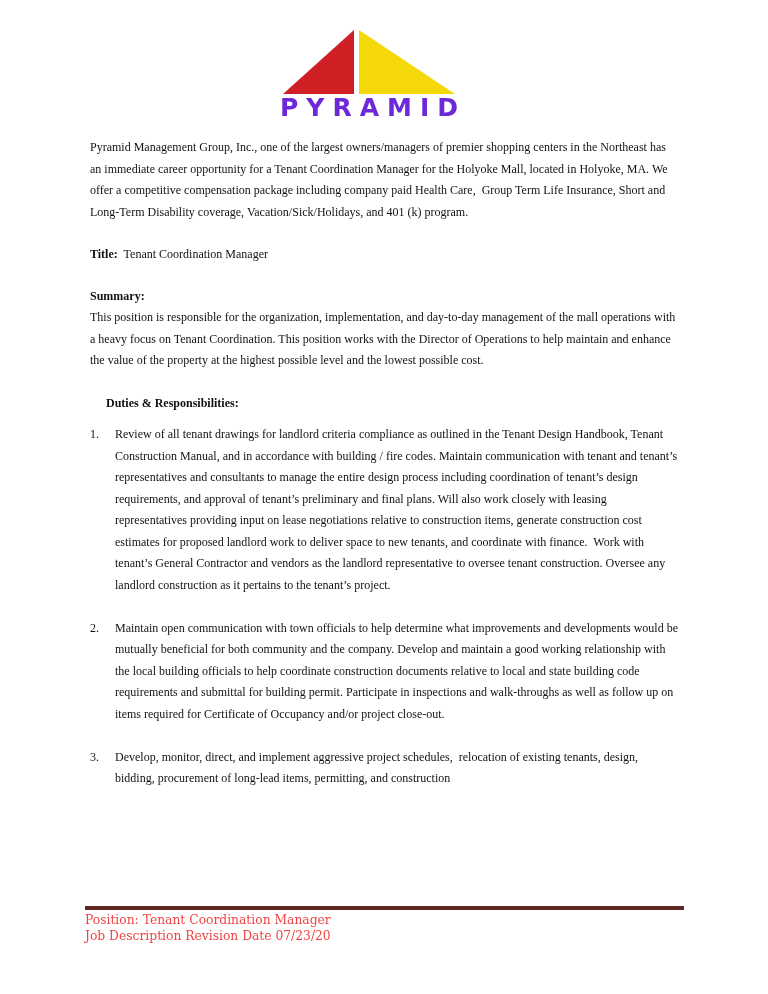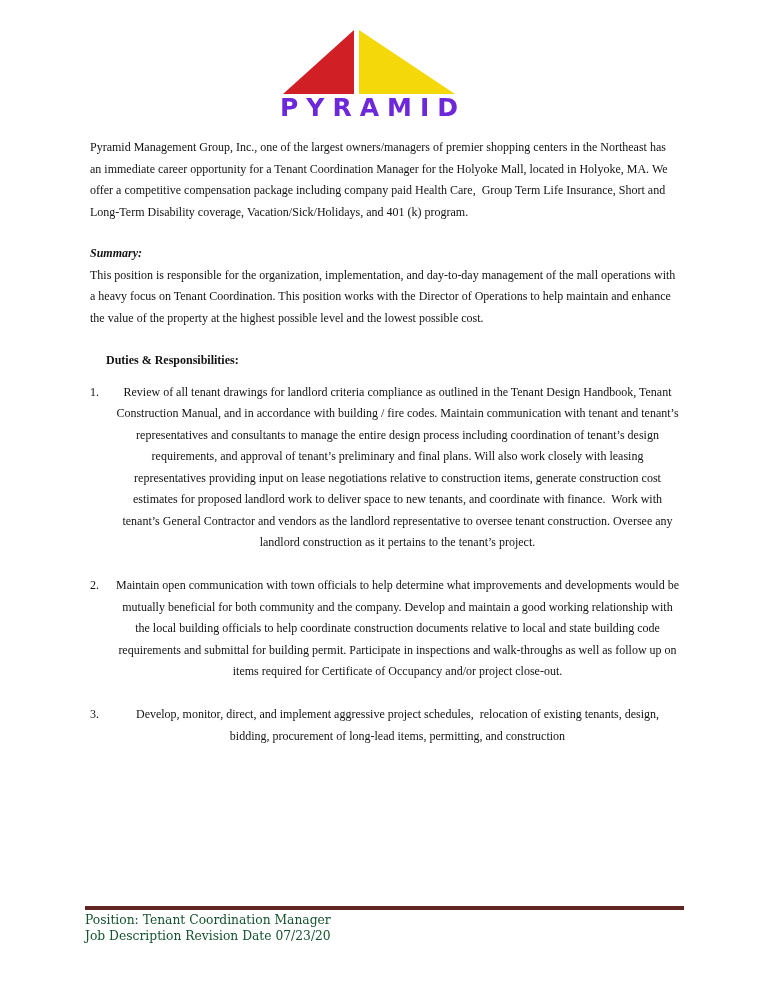"Title: Tenant Coordination Manager" p.title-line { html: none -> <p><span>Title:</span><span> Tenant Coordination Manager</span></p> }
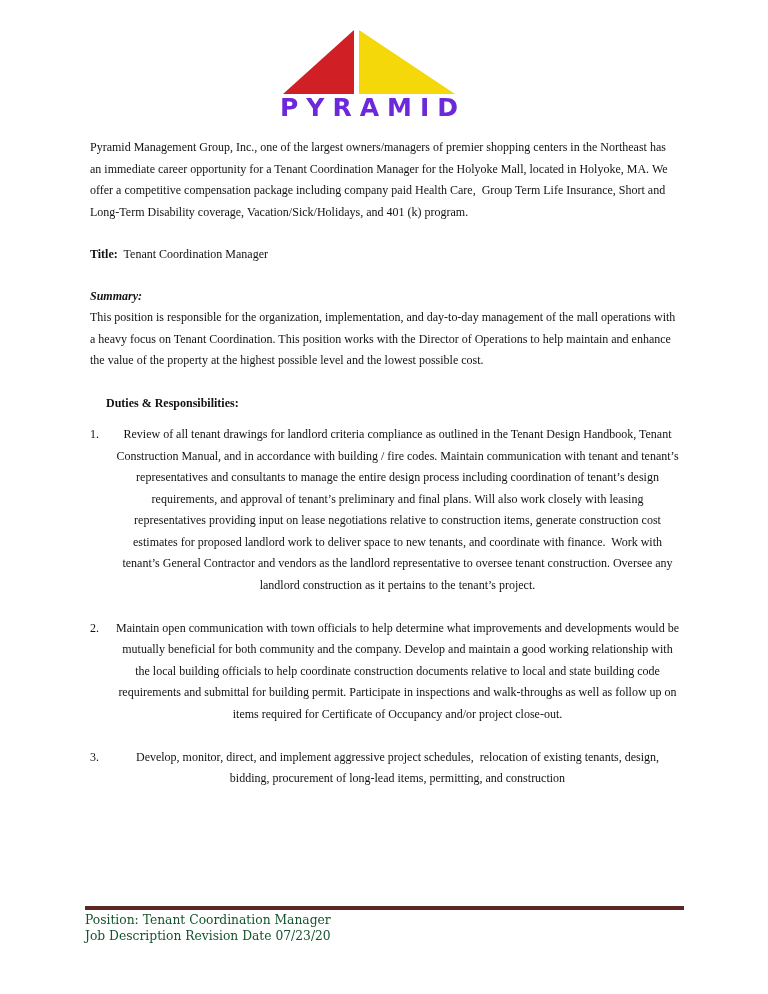"Summary:" .section-heading-first { font-style: italic -> none }
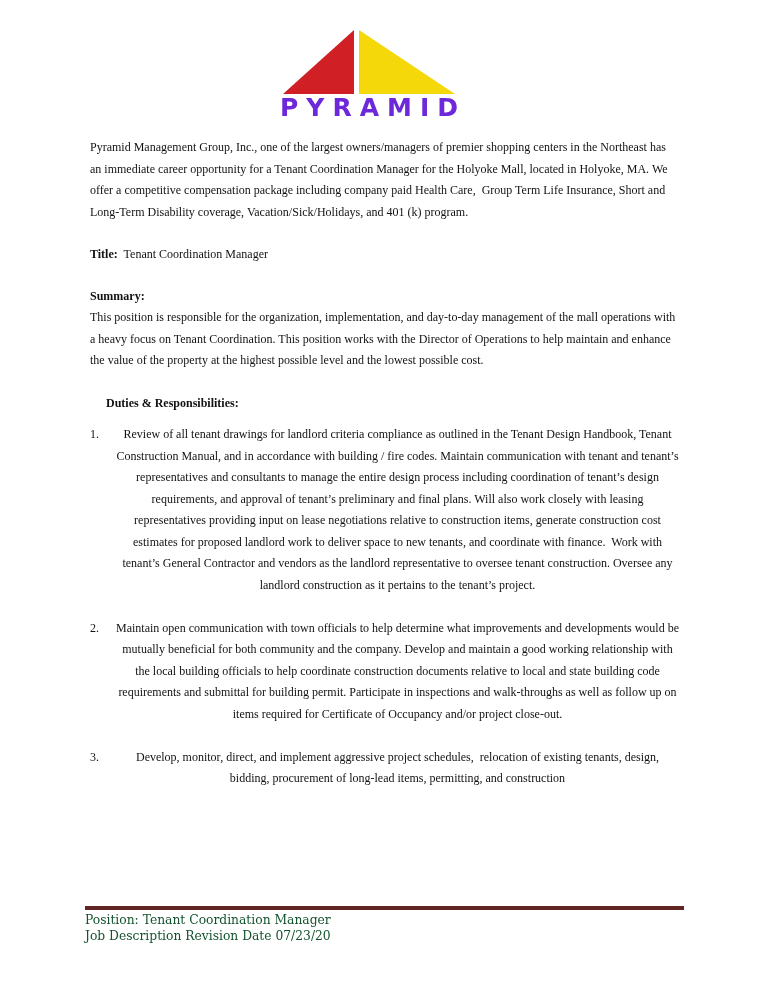"Review of all tenant drawings" .otext { text-align: center -> none }
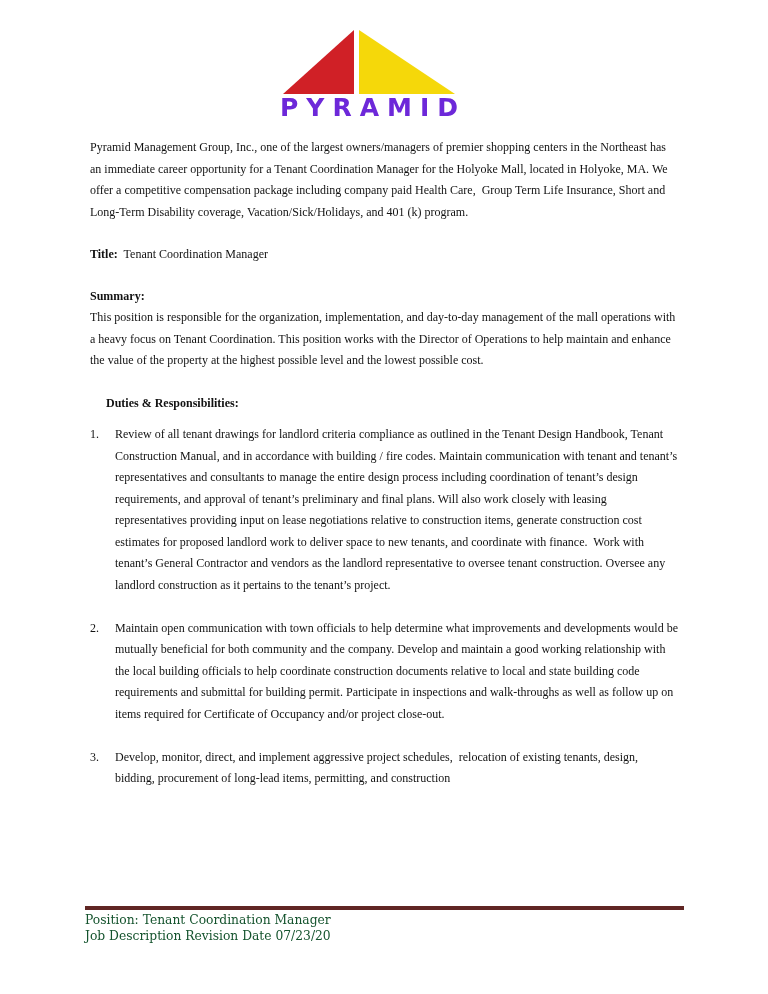"Position: Tenant Coordination Manager" .footer-text { color: #14532d -> #ef4444 }
